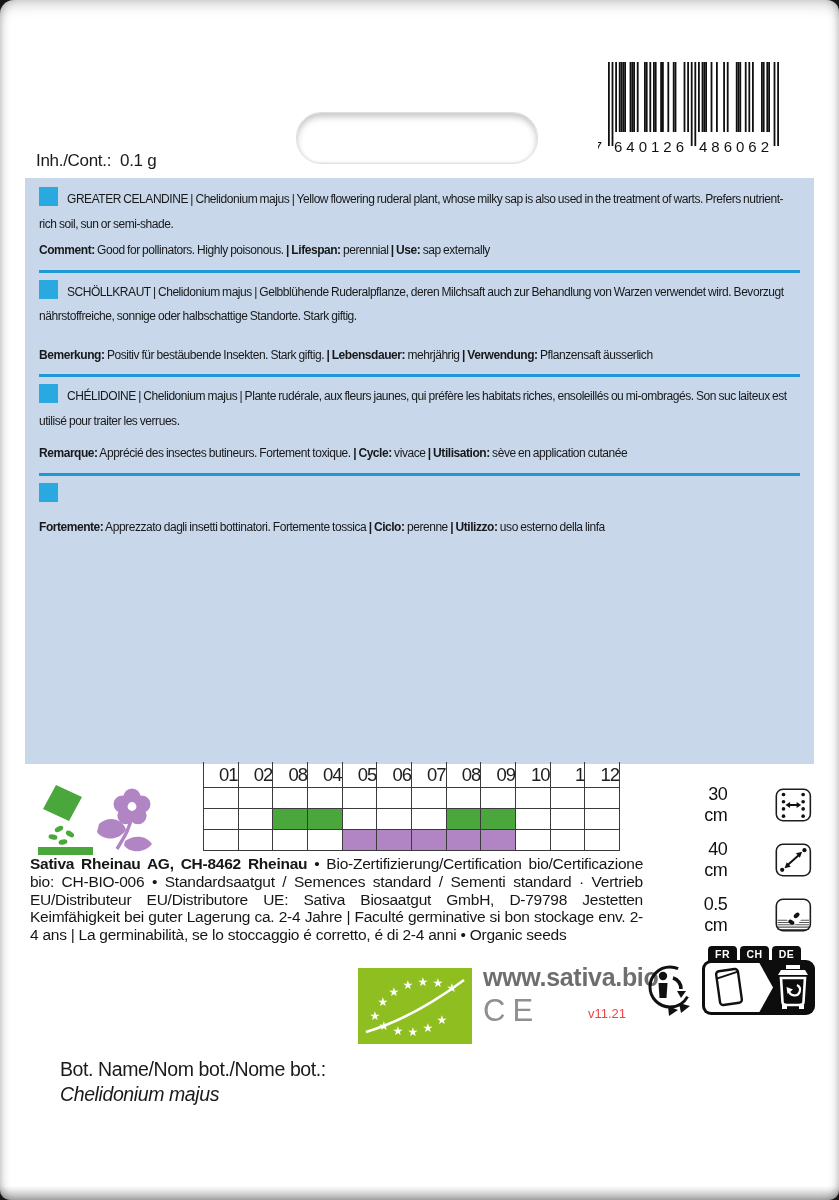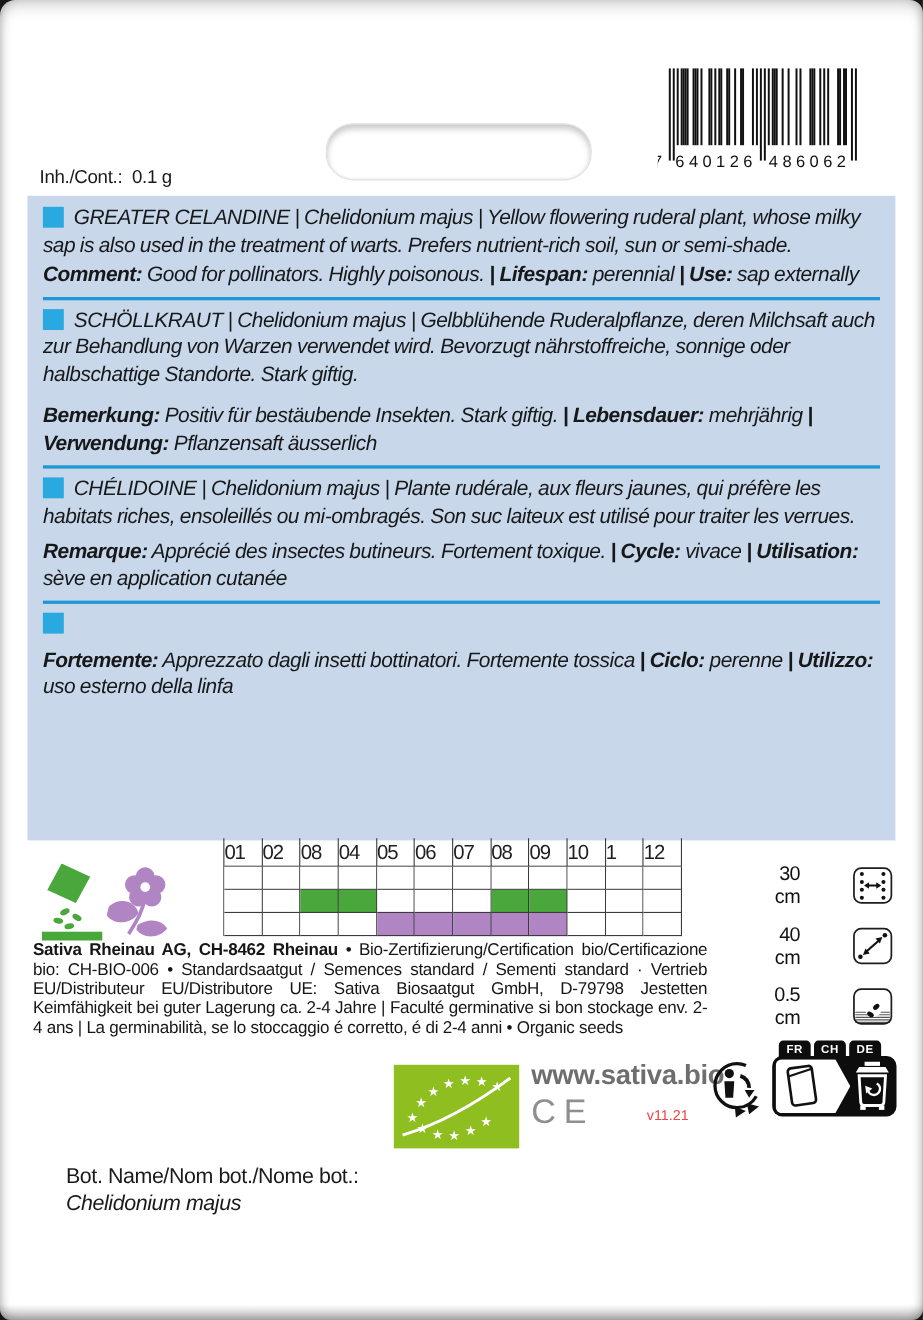"GREATER CELANDINE | Chelidonium majus" .panel p { font-size: 19px -> 12px; font-style: italic -> none }
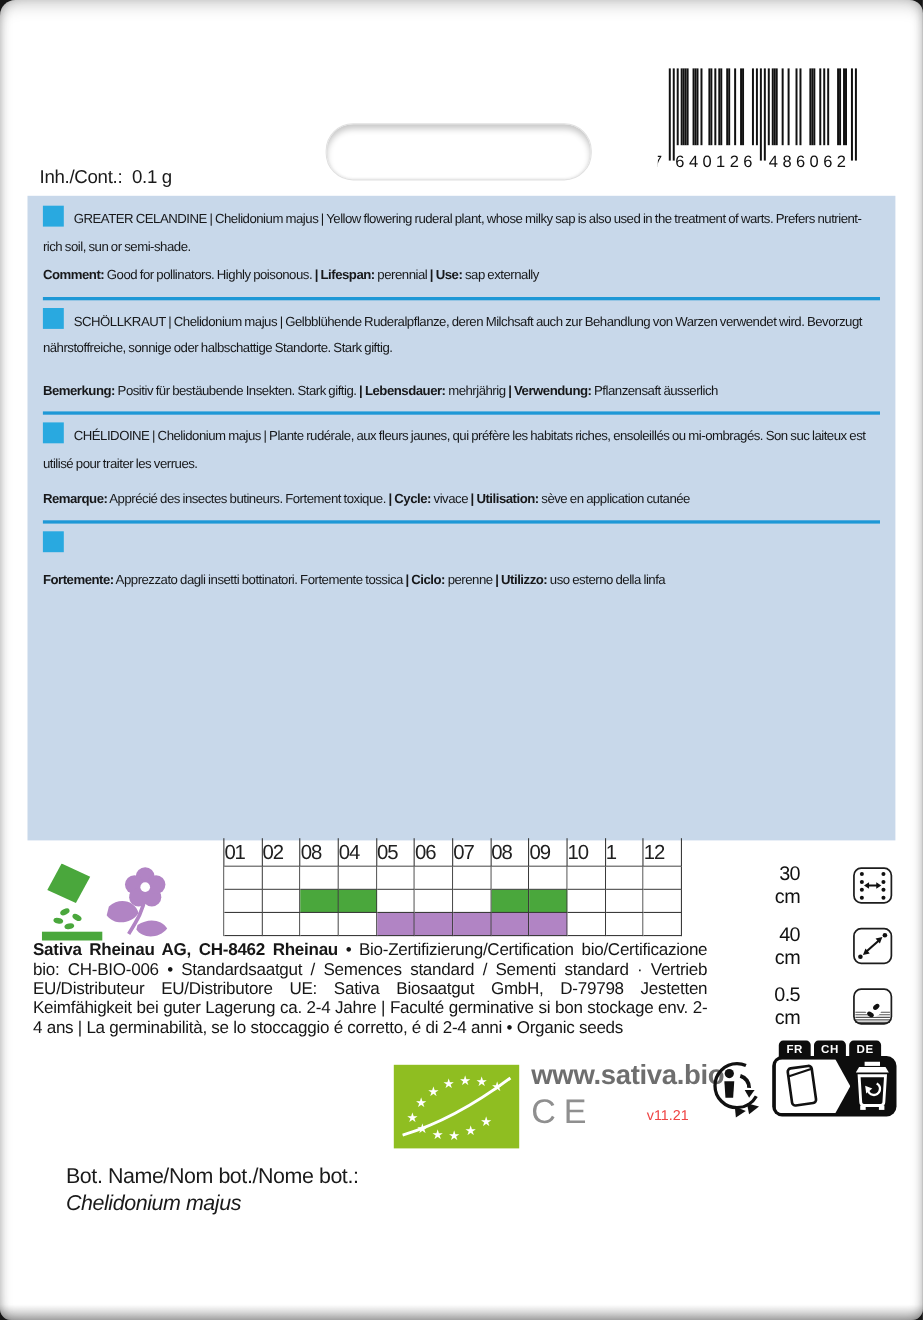"01" .cal-head { text-align: left -> right }
